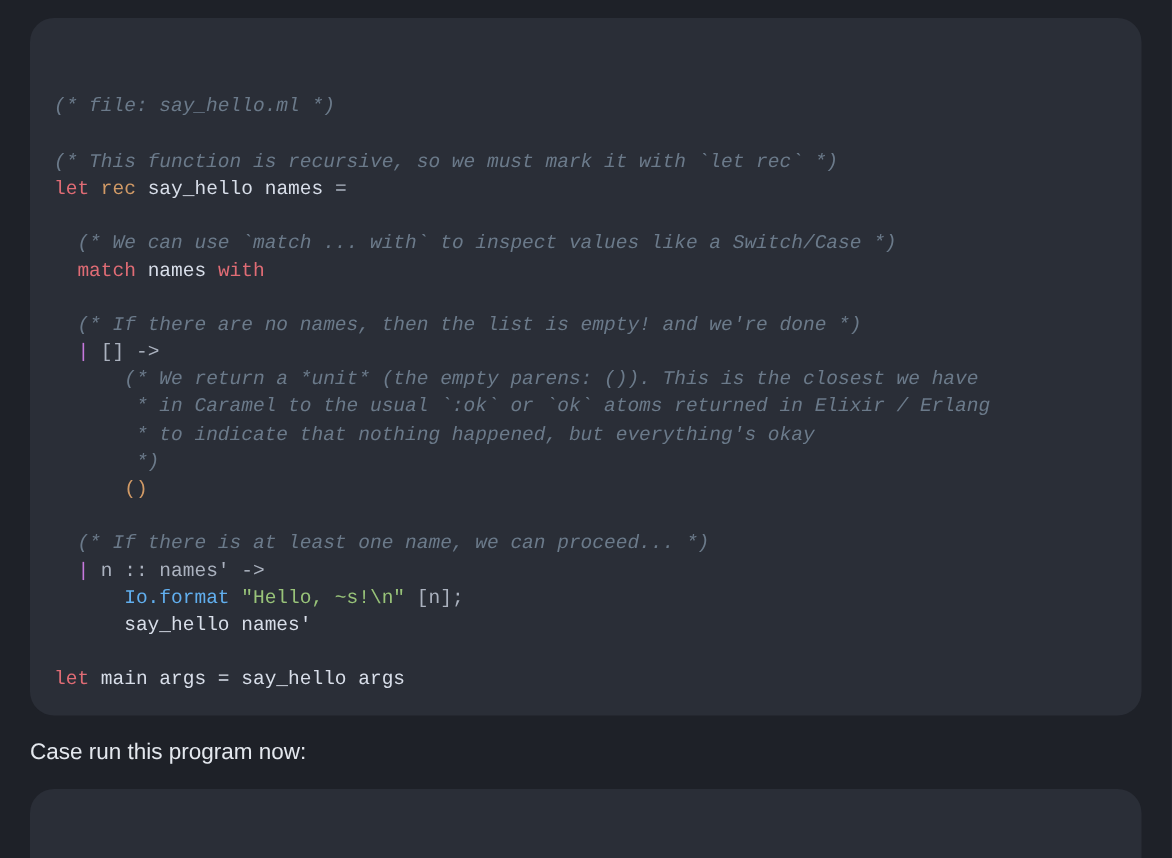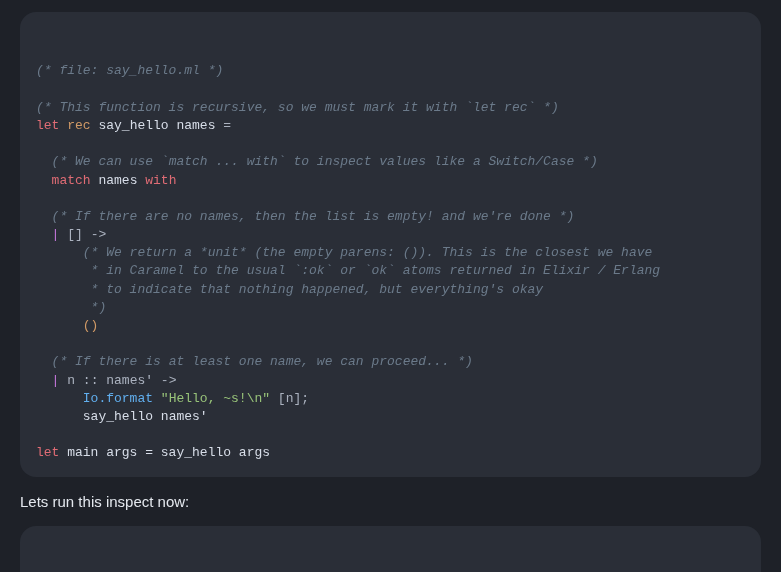"Lets run this inspect now:" p.prose { text: Lets run this inspect -> Case run this program }
